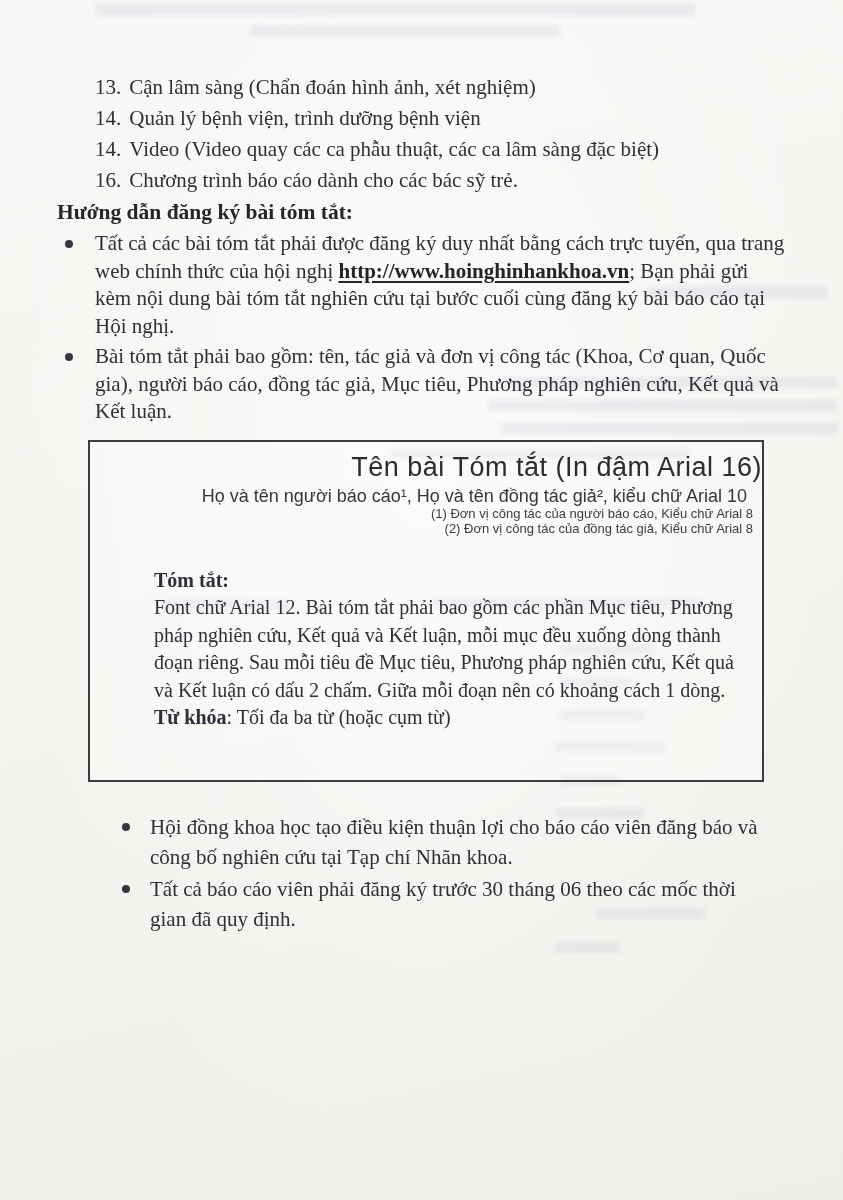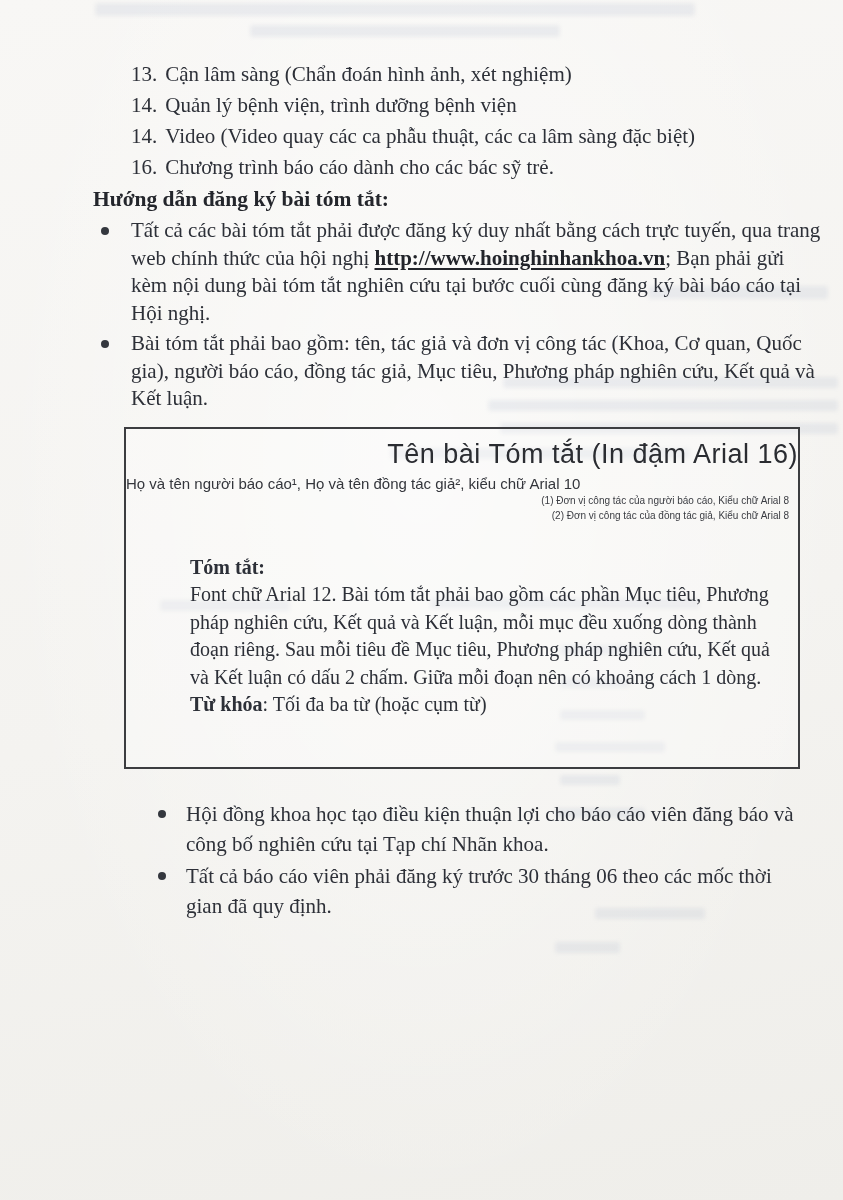"13. Cận lâm sàng (Chẩn" .content { margin-left: 36px -> none; top: 59px -> 72px }
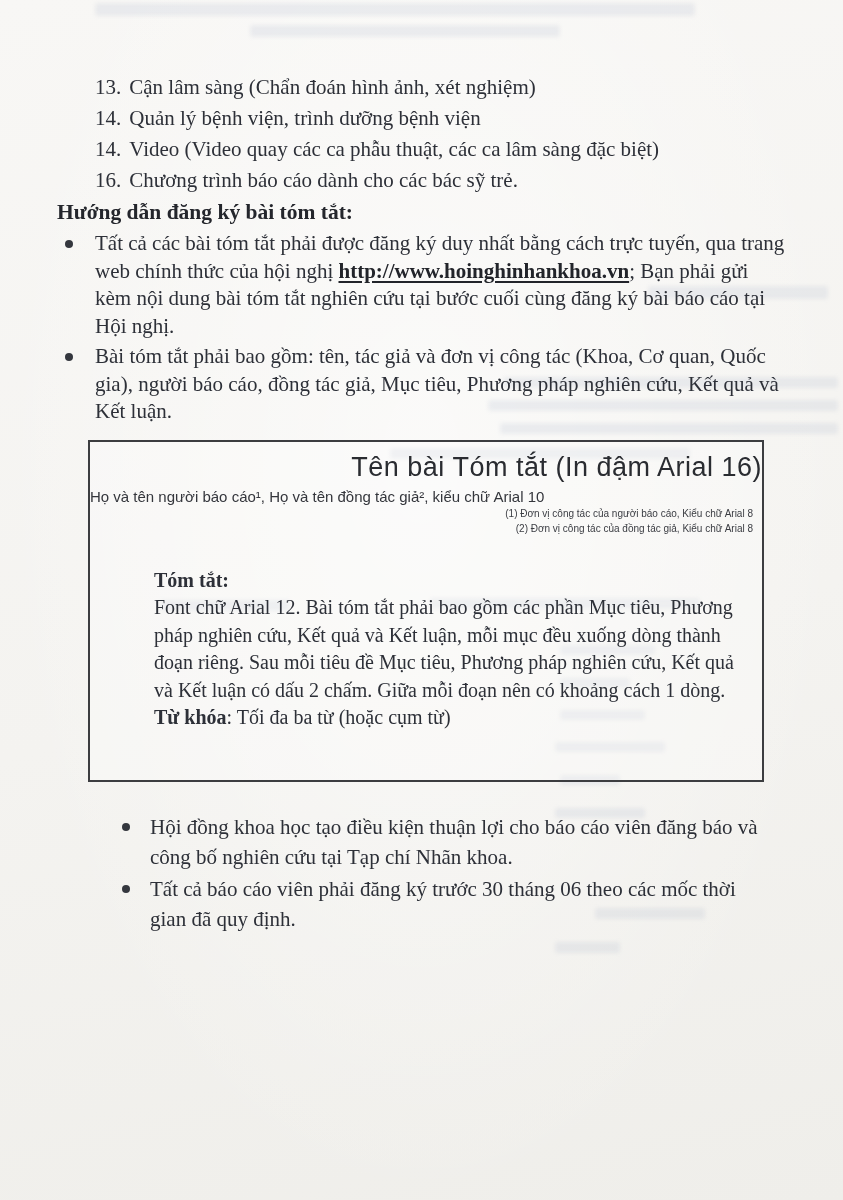"Họ và tên người báo" .box-authors { font-size: 15px -> 18px; padding-right: 1px -> 15px; text-align: left -> right }
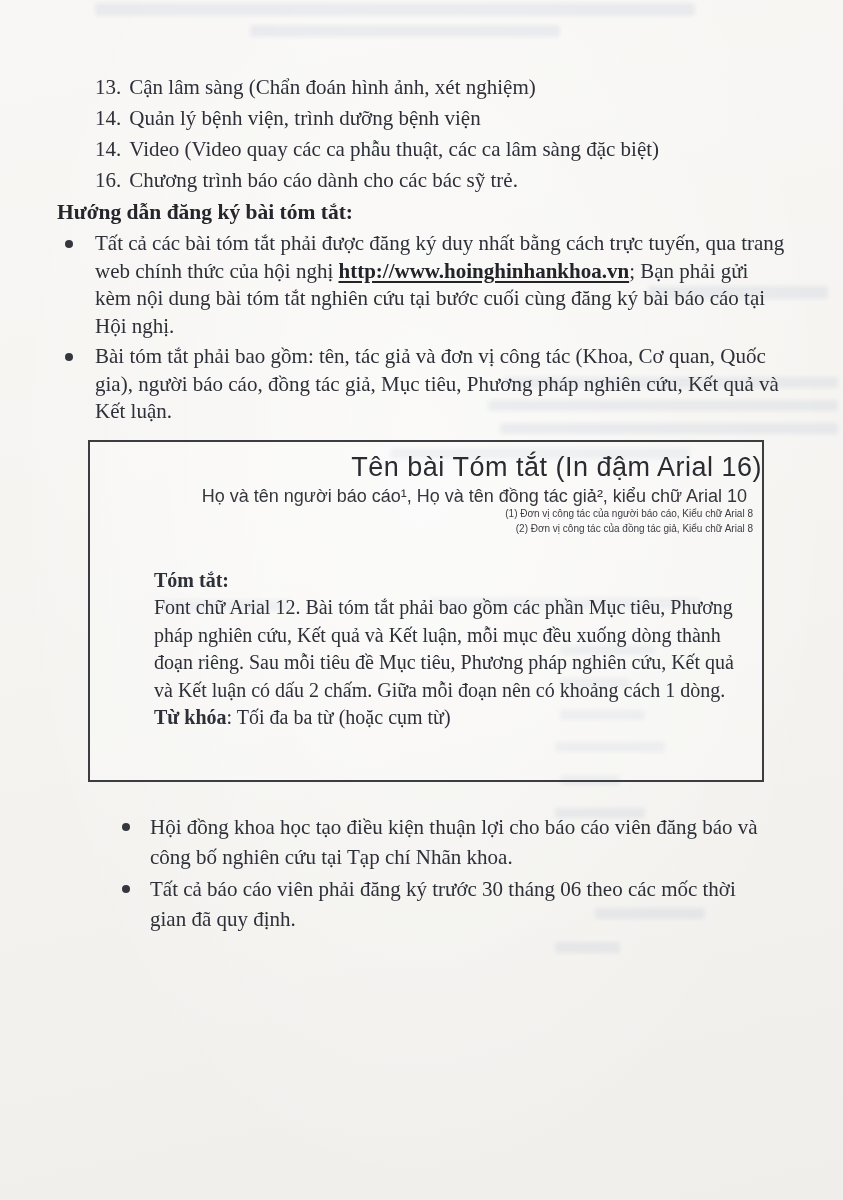"(1) Đơn vị công tác" .box-footnote { font-size: 10px -> 13px }
